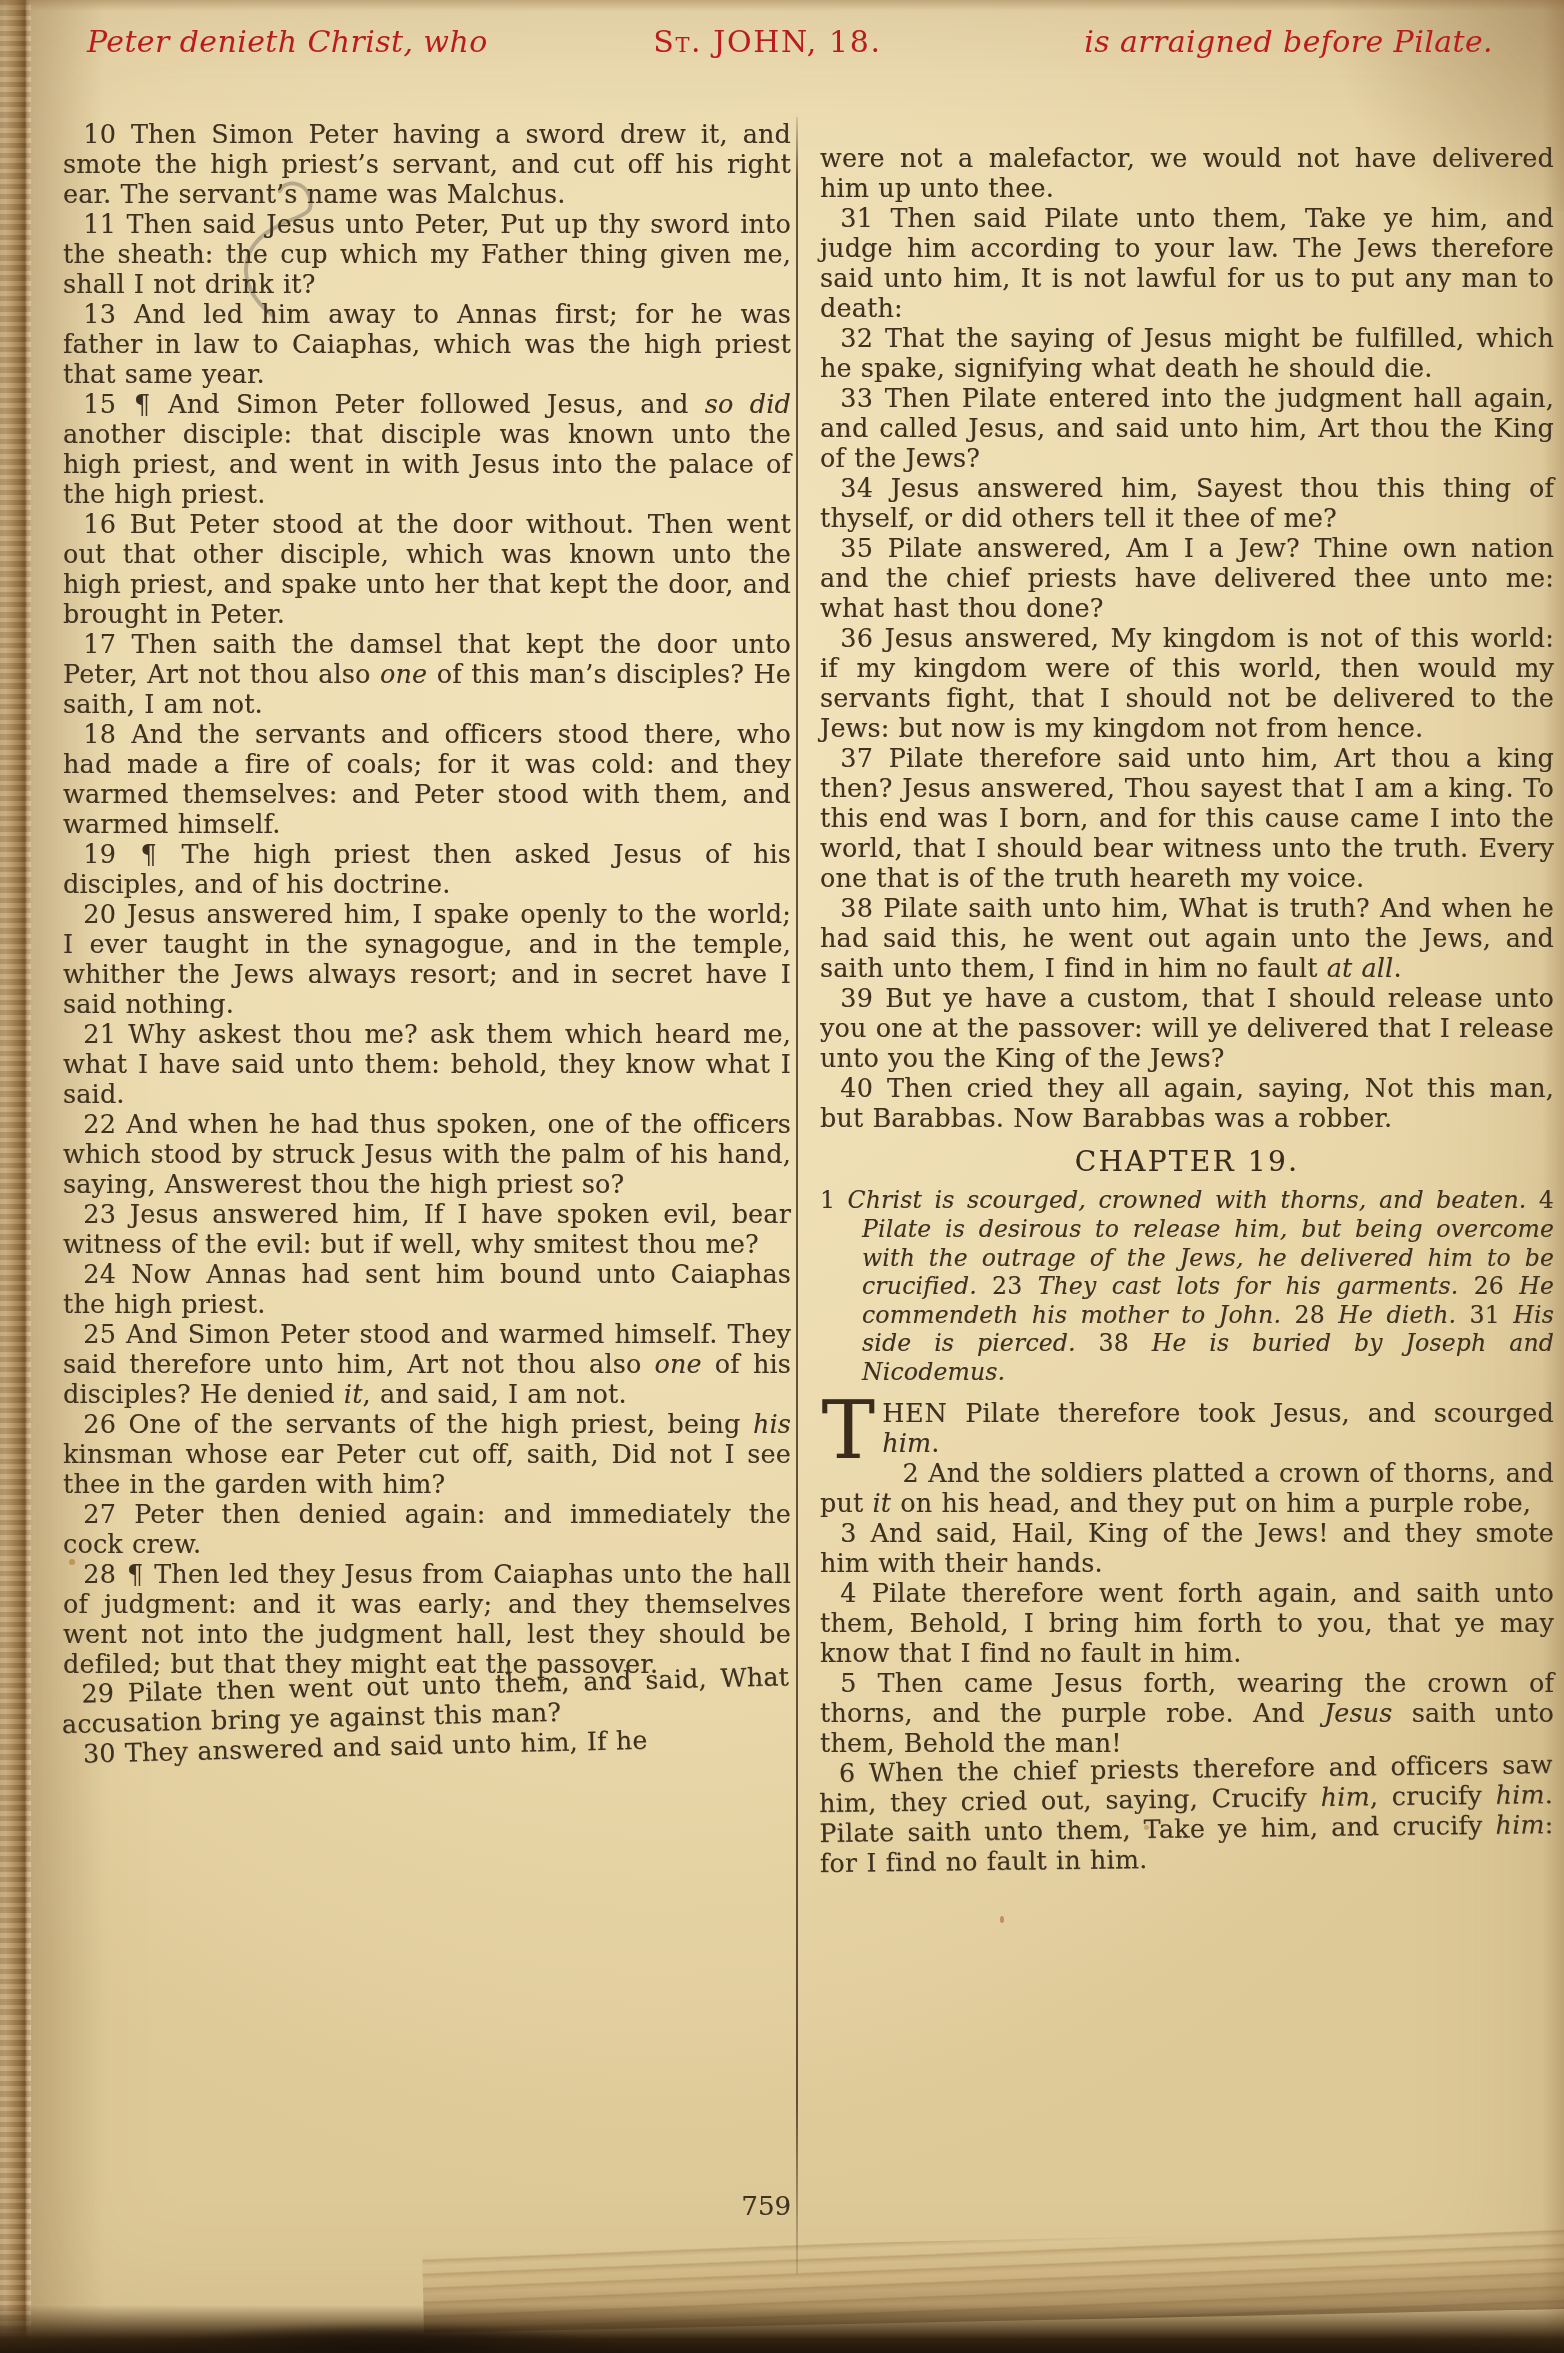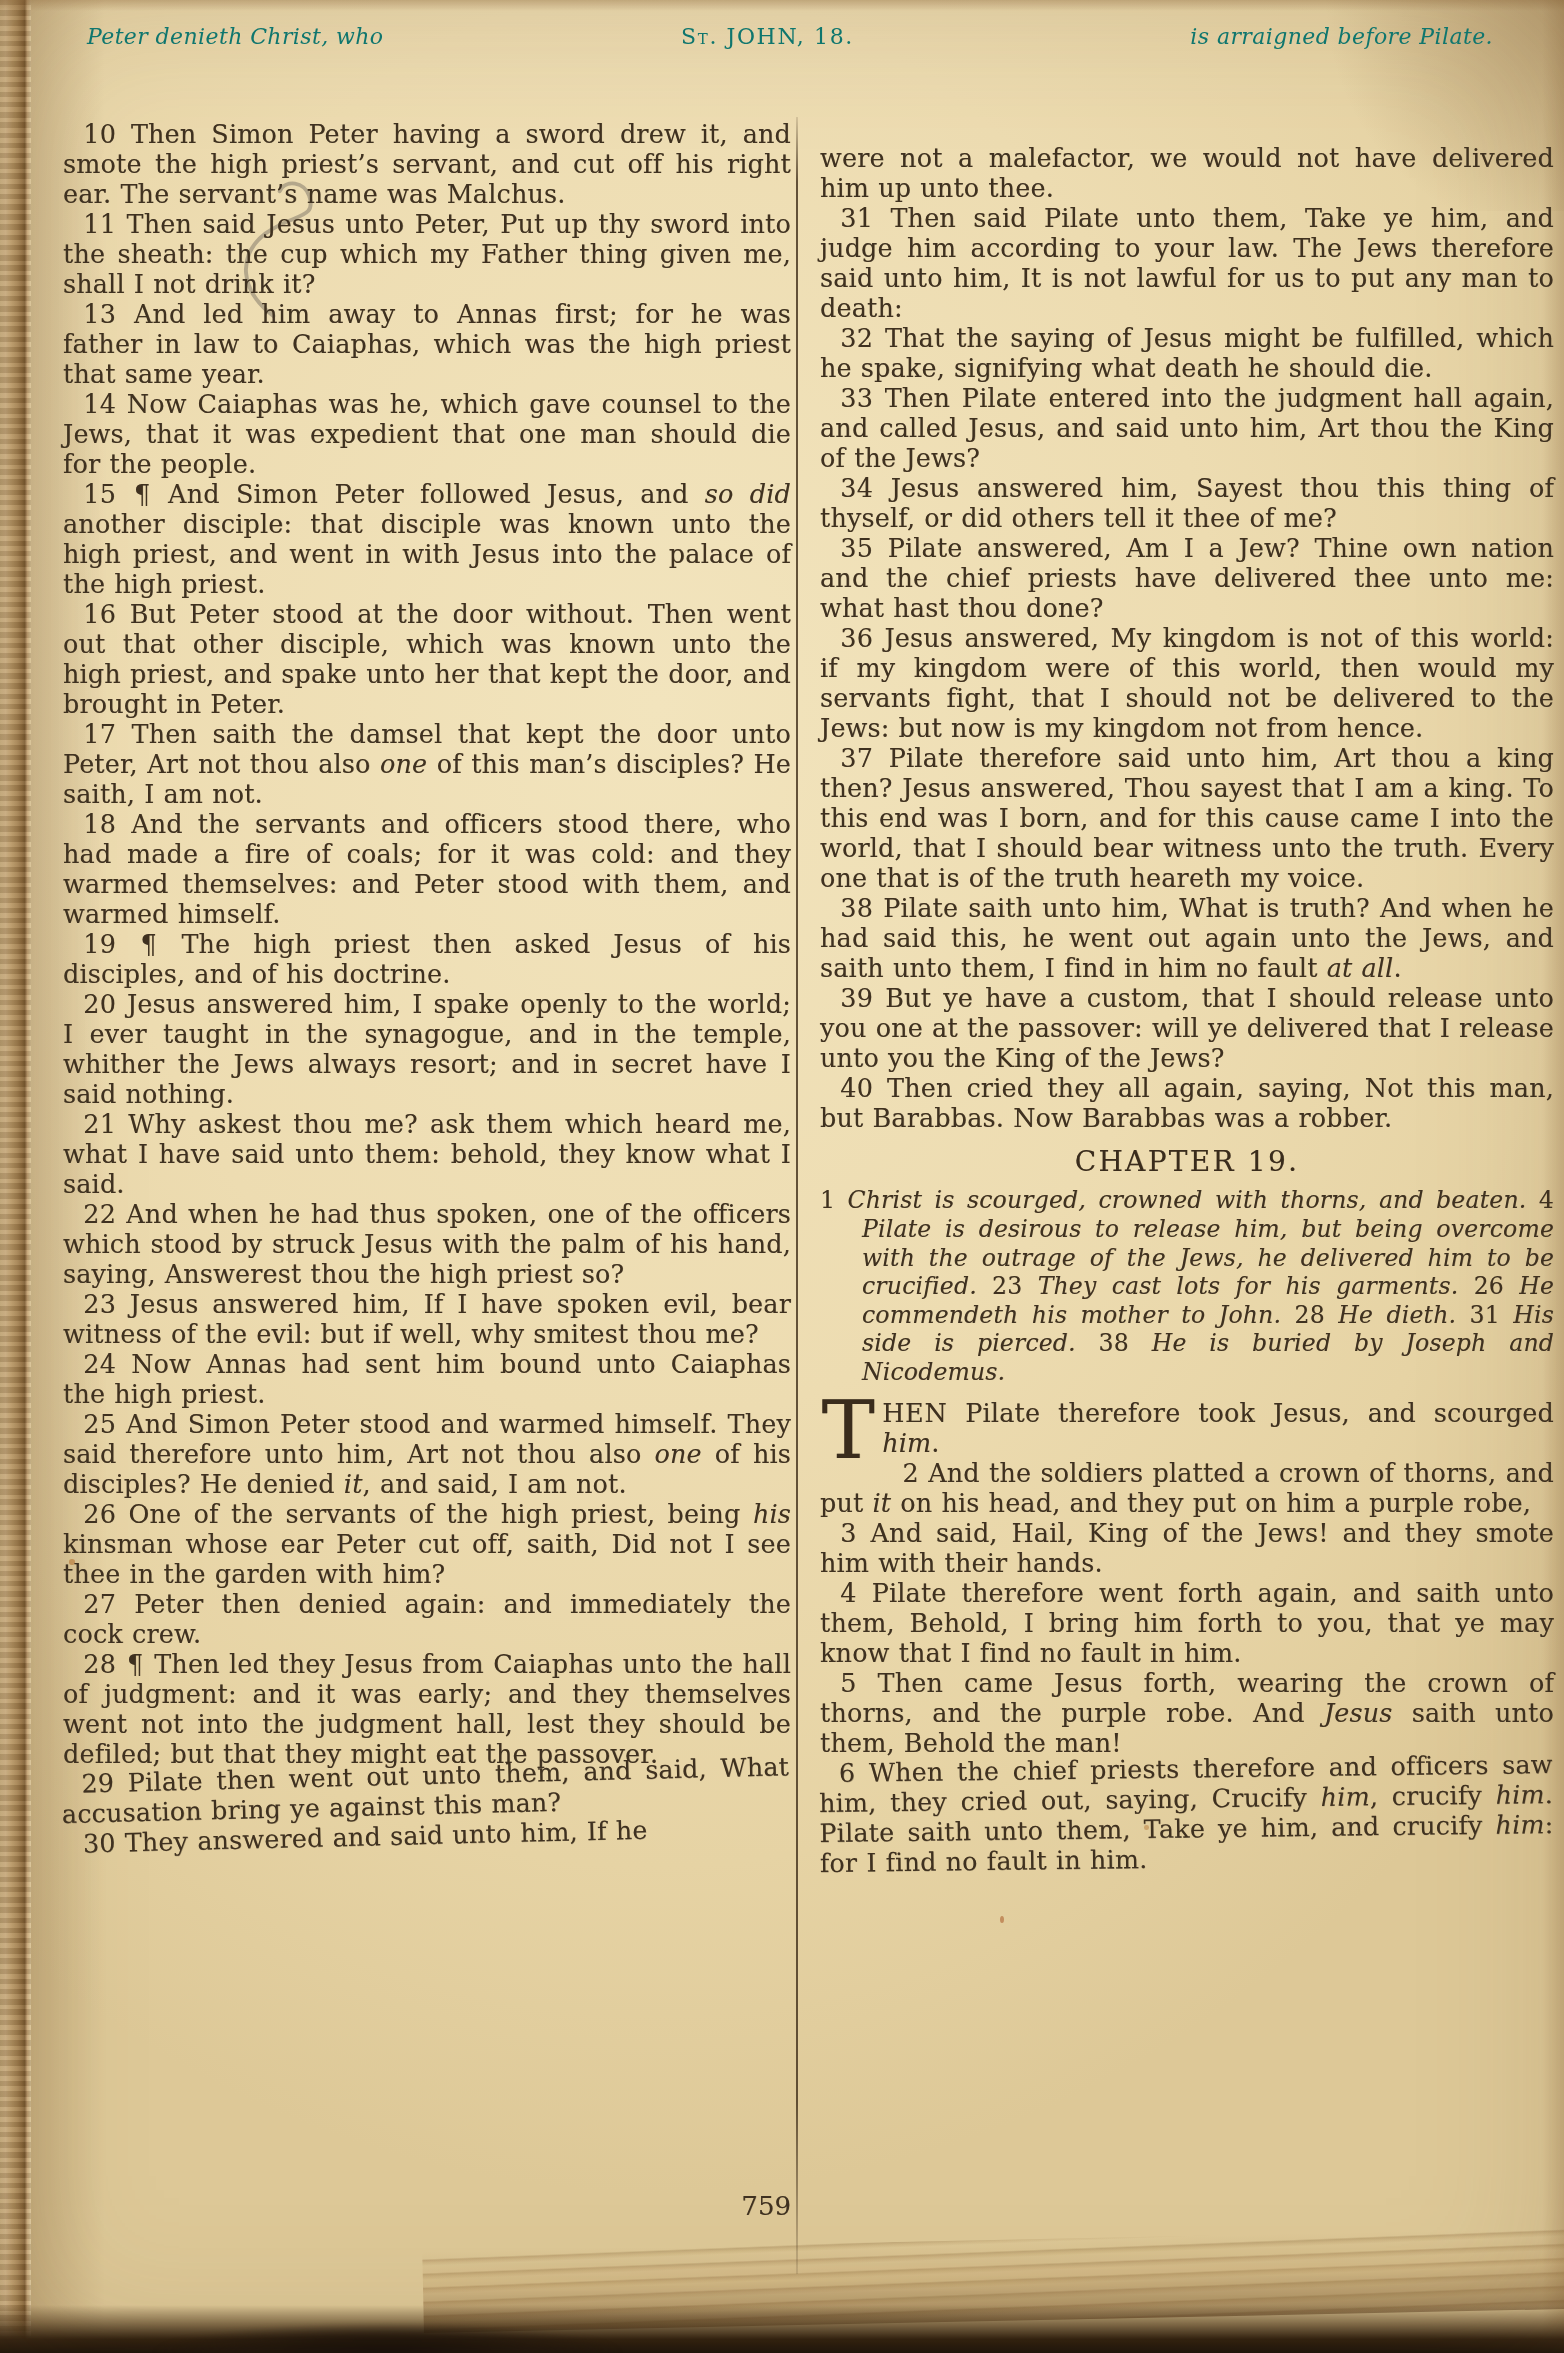"Peter denieth Christ, who" .running-head { color: #0f766e -> #b91c1c; font-size: 22px -> 30px }
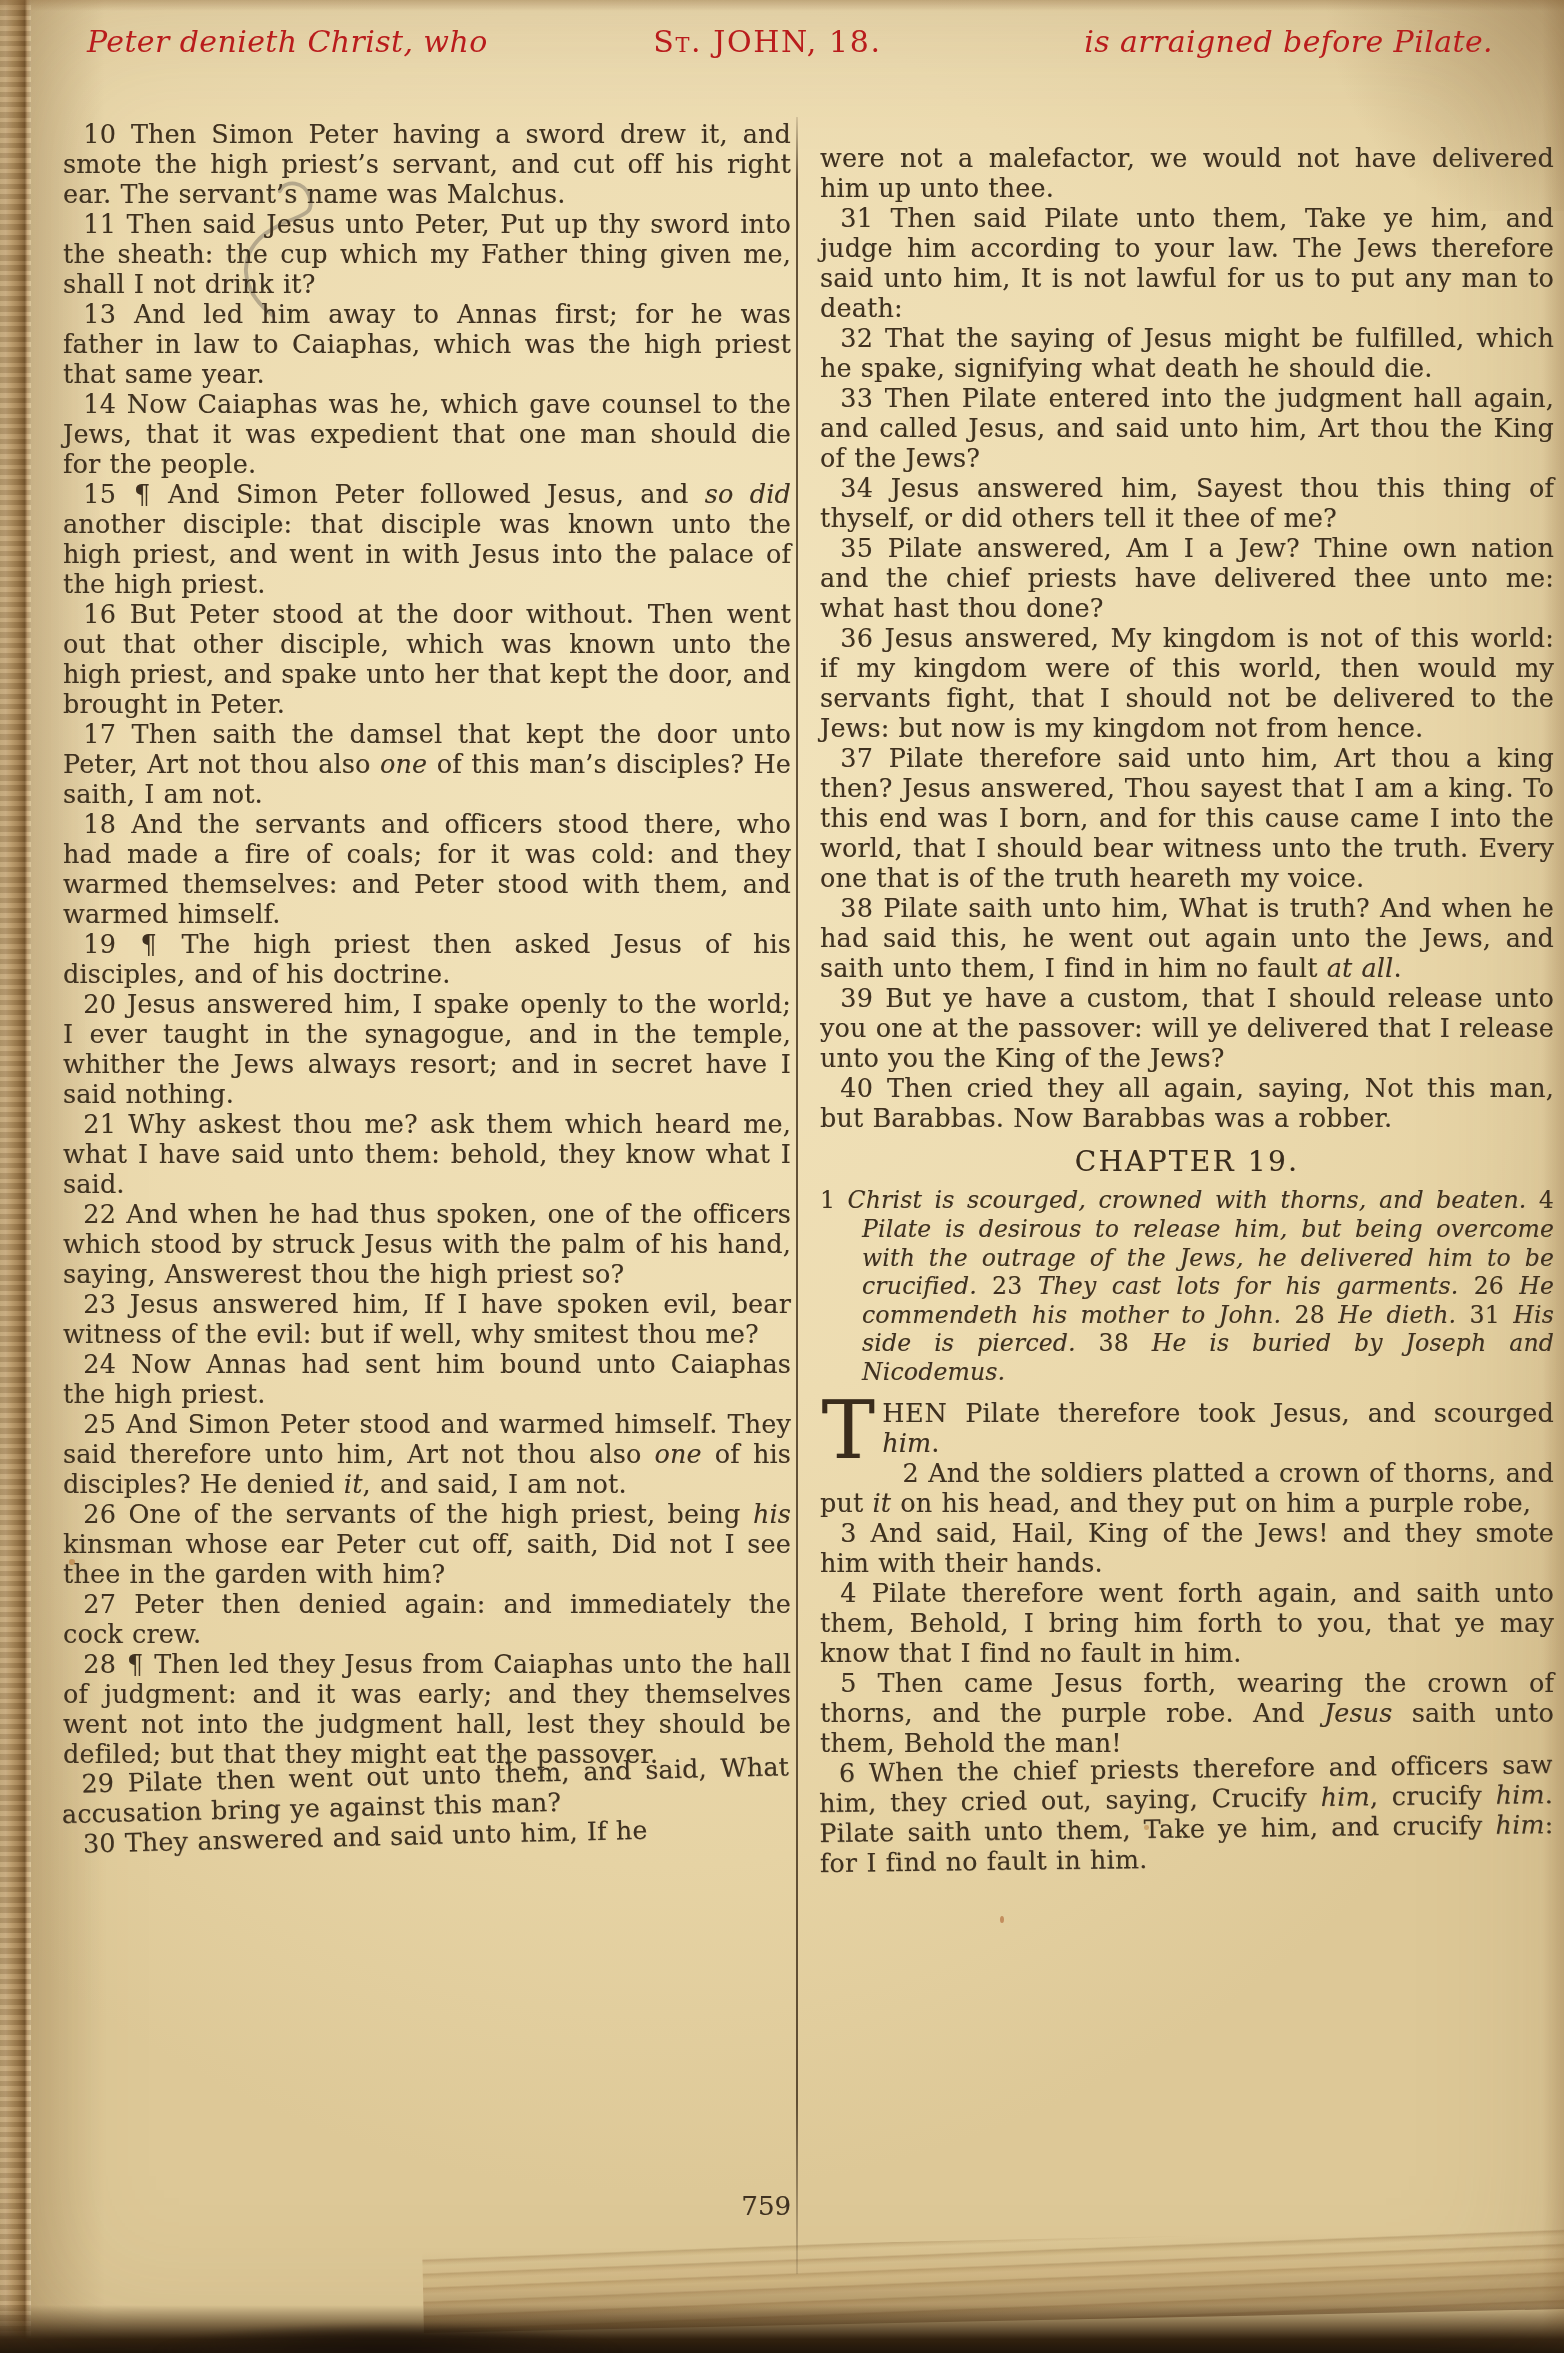"14 Now Caiaphas was he," p.verse { html: <p><span>14</span> <span>Now Caiaphas was he, which gave counsel to the Jews, that it was expedient that one man should die for the people.</span></p> -> none }
